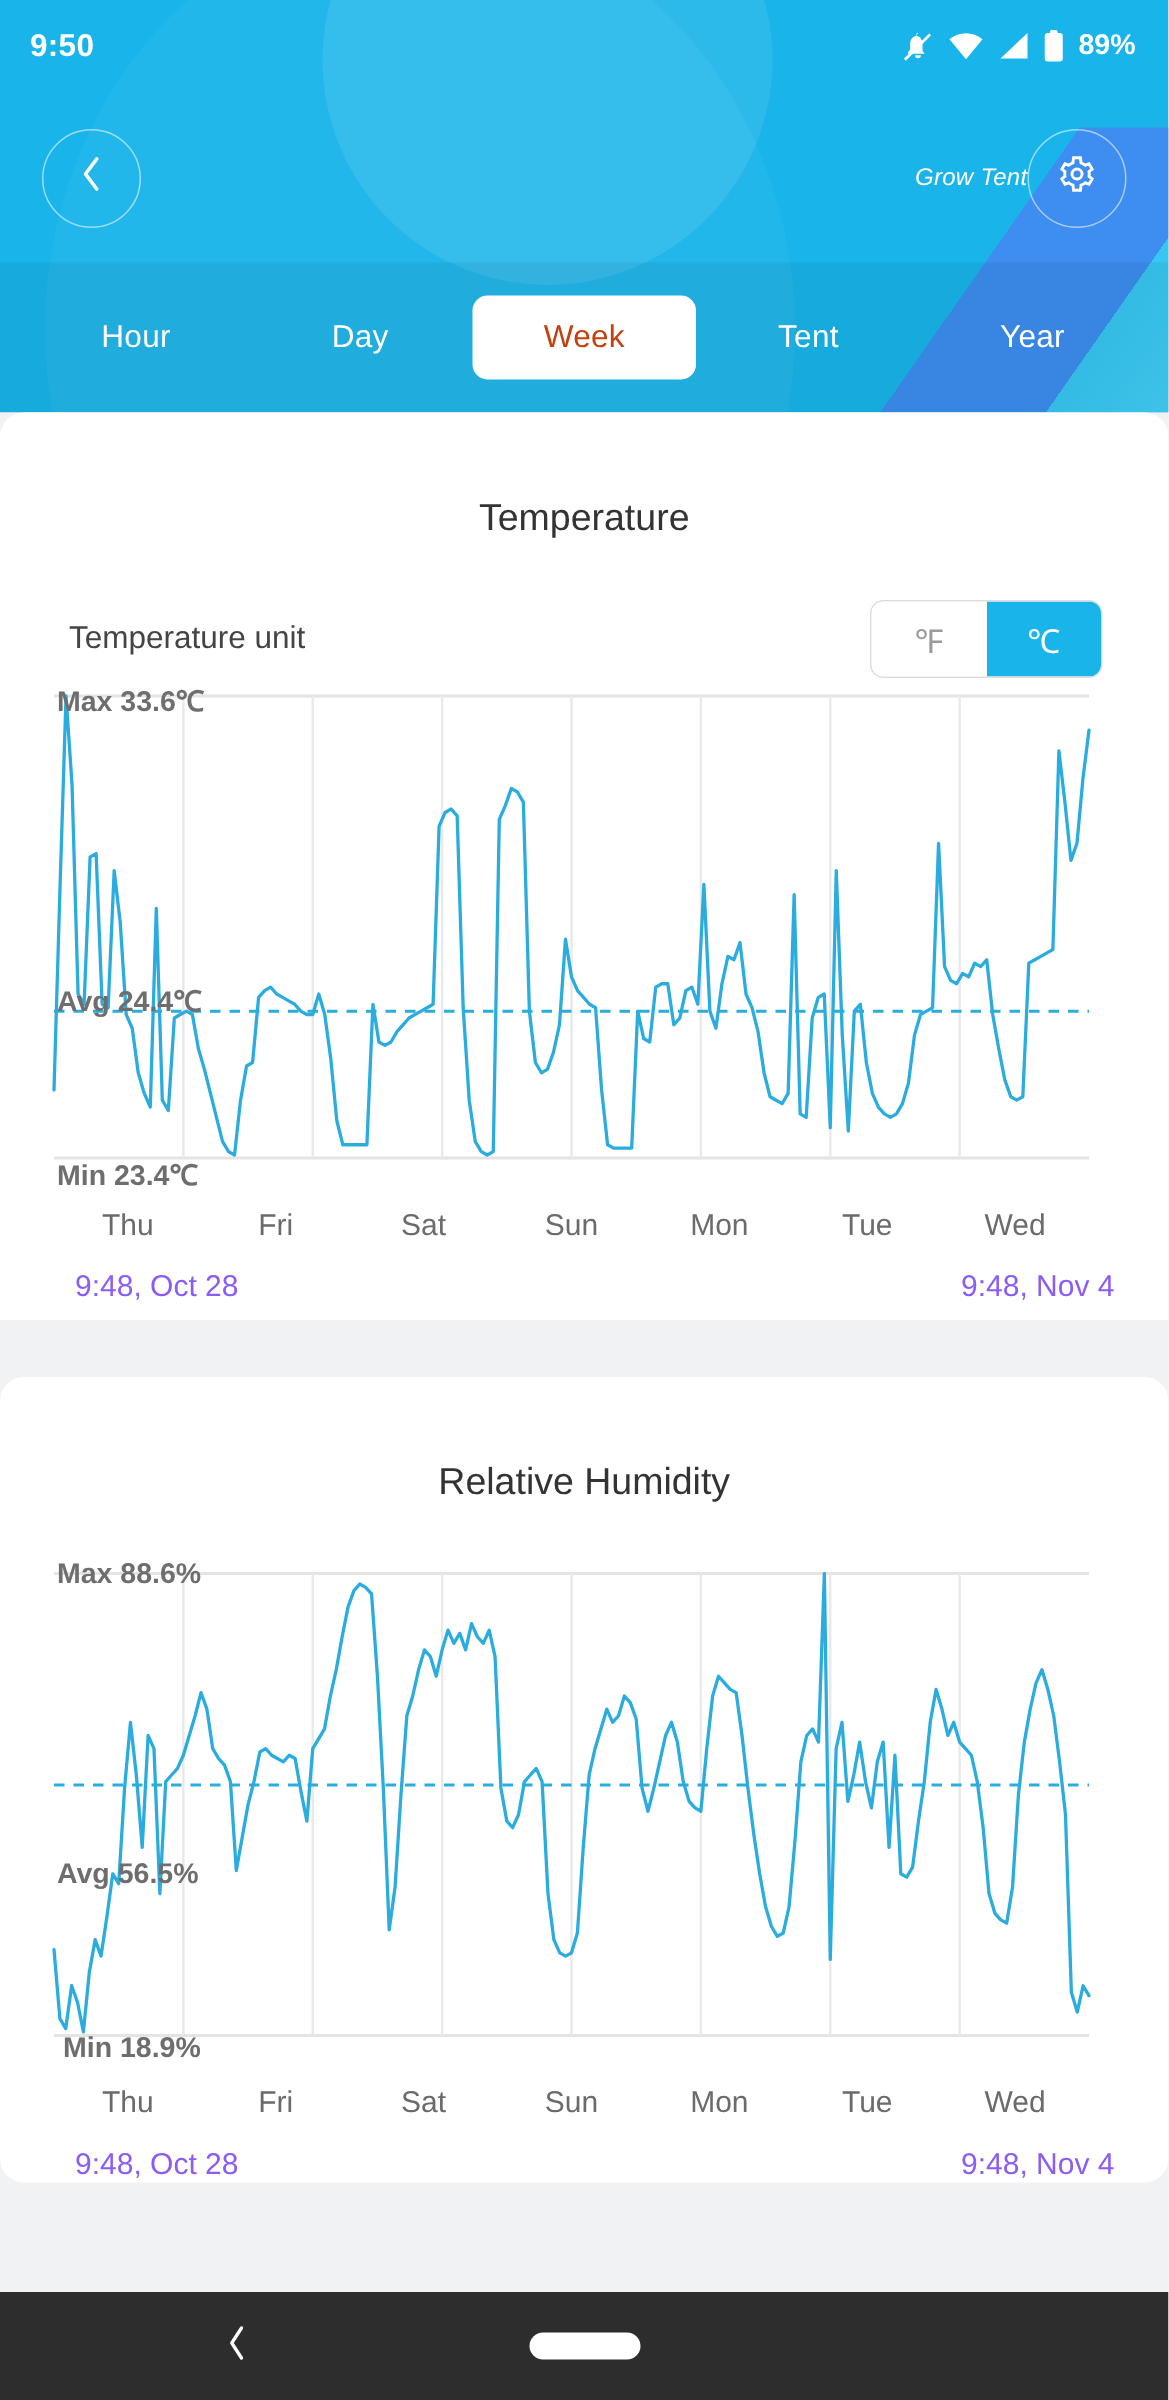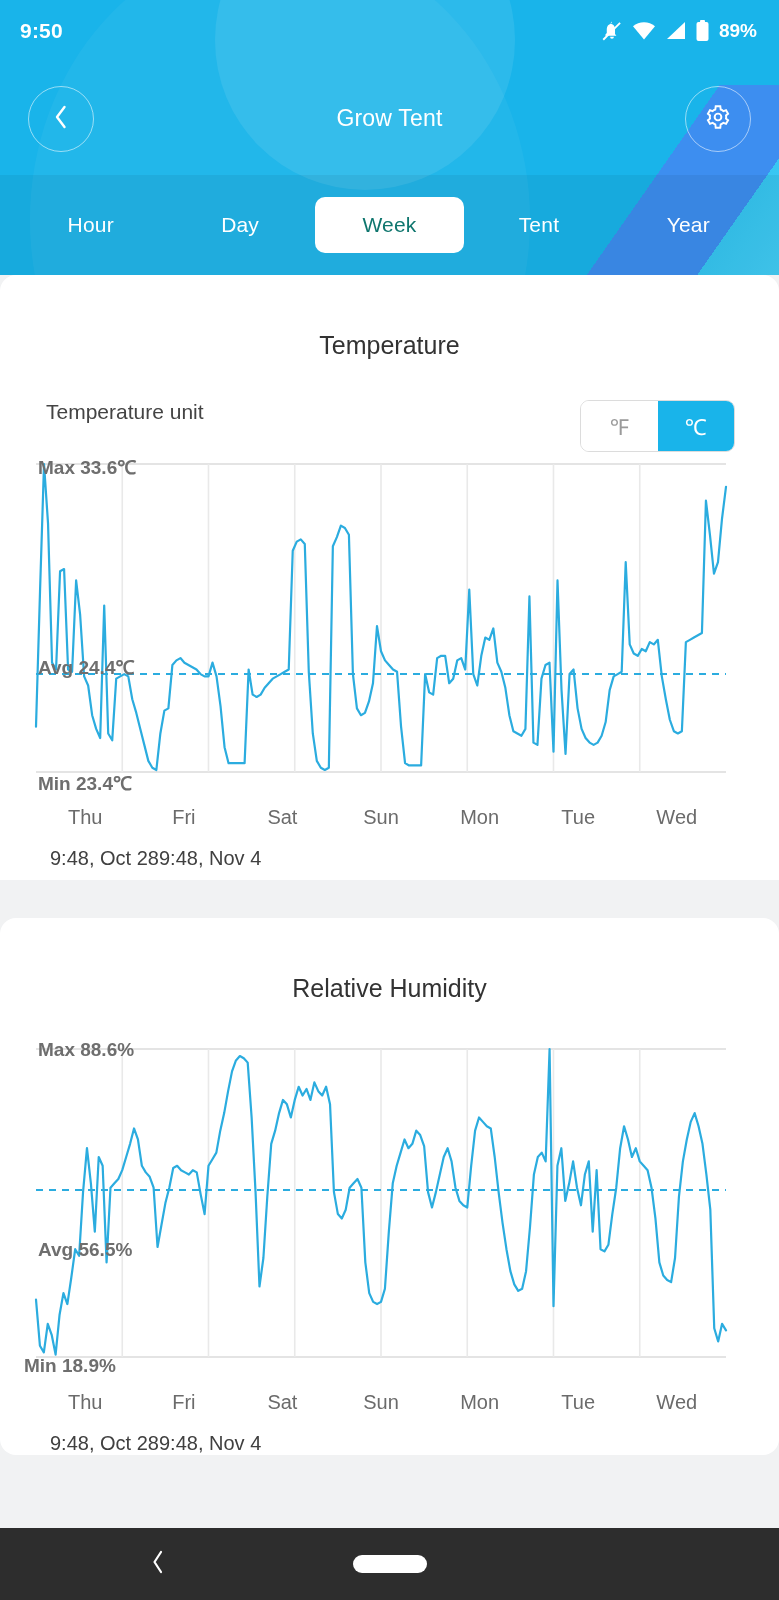"Grow Tent" .nav-title { font-size: 23px -> 16px; font-style: none -> italic; text-align: center -> right }
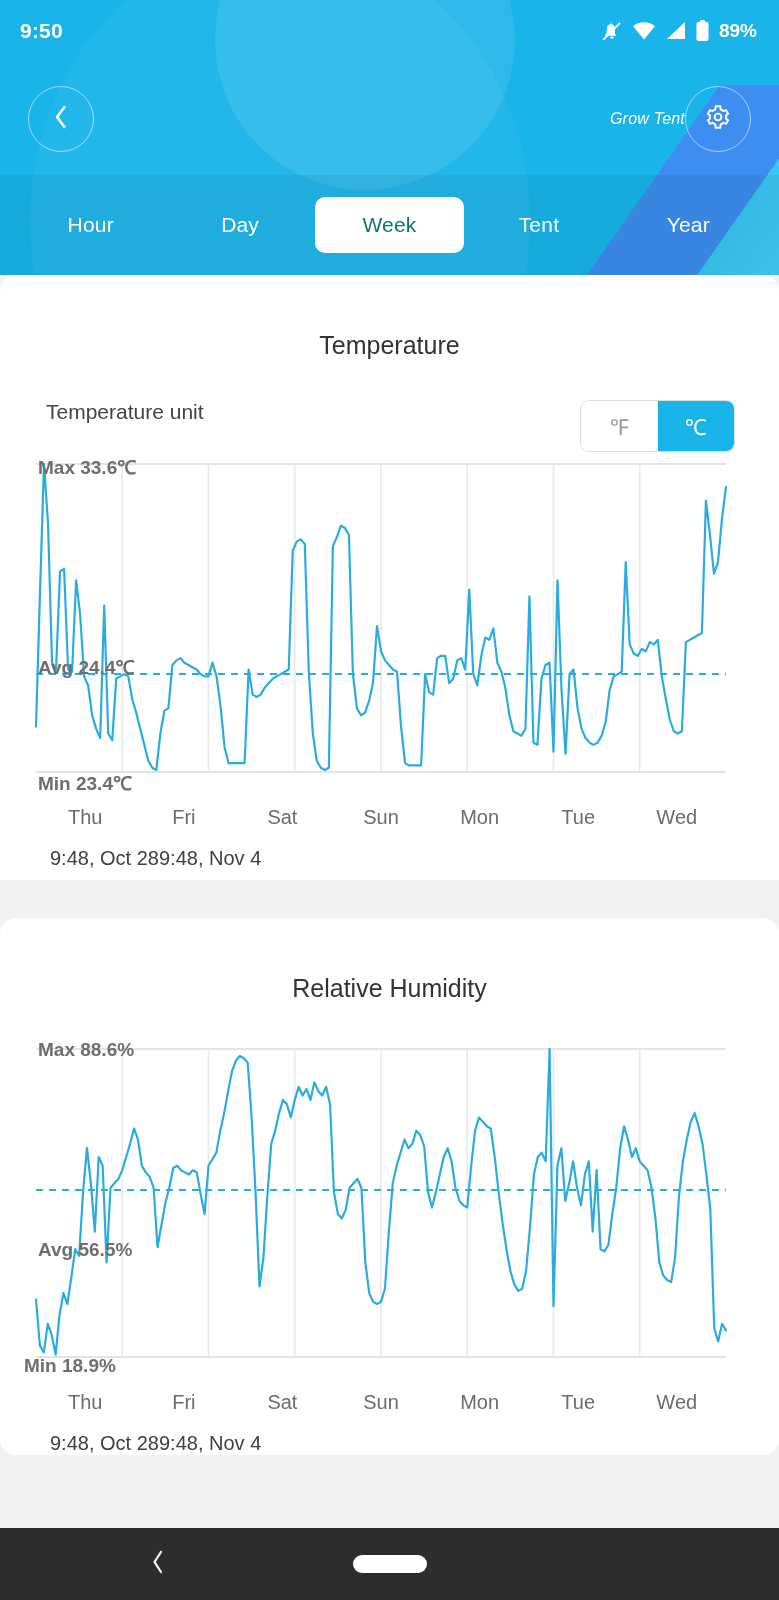"Week" .tab.active { color: #0f766e -> #c2410c }
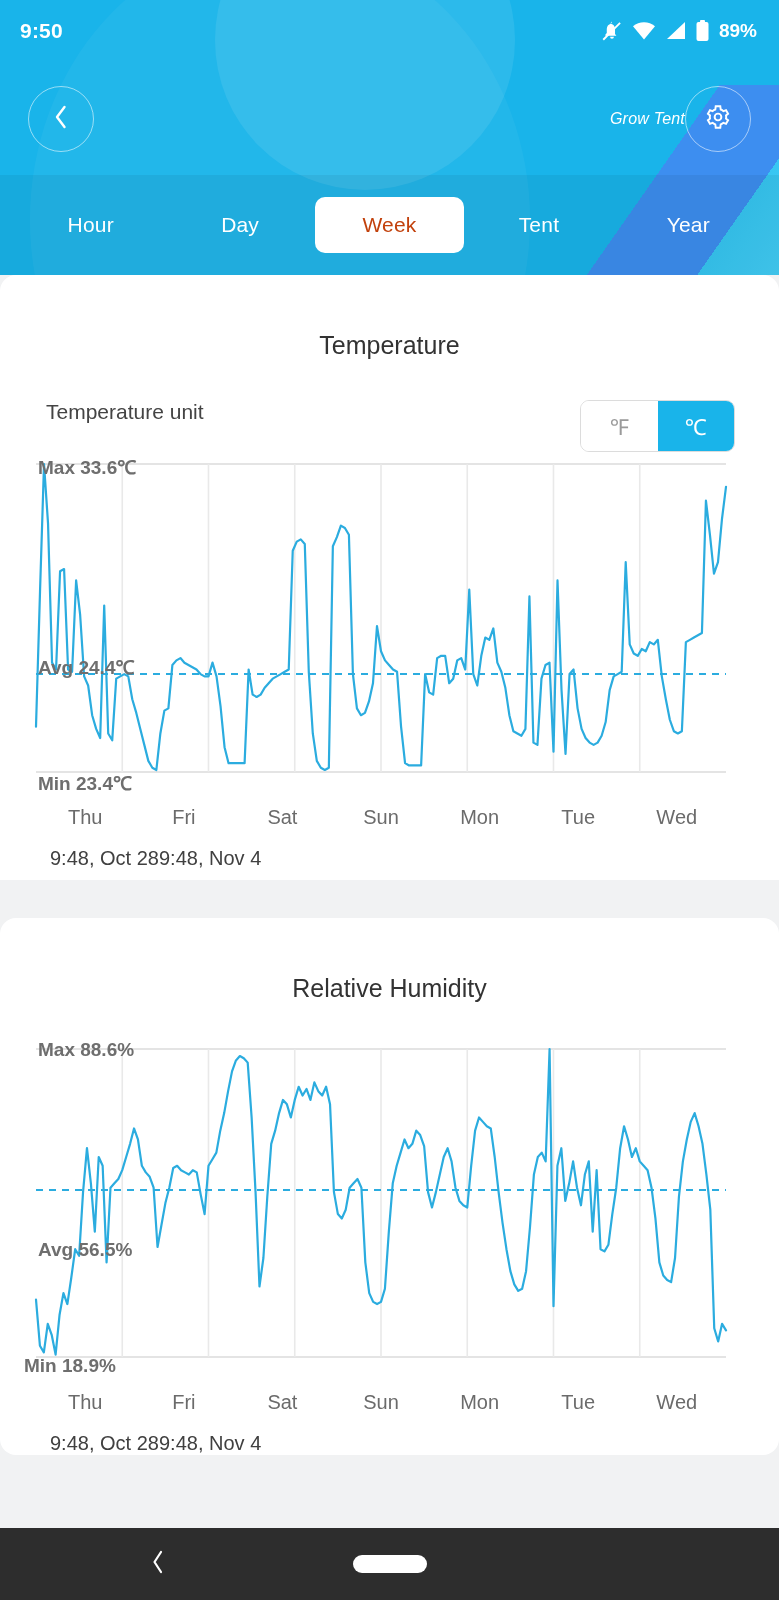"Temperature unit" .unit-row { align-items: none -> center }
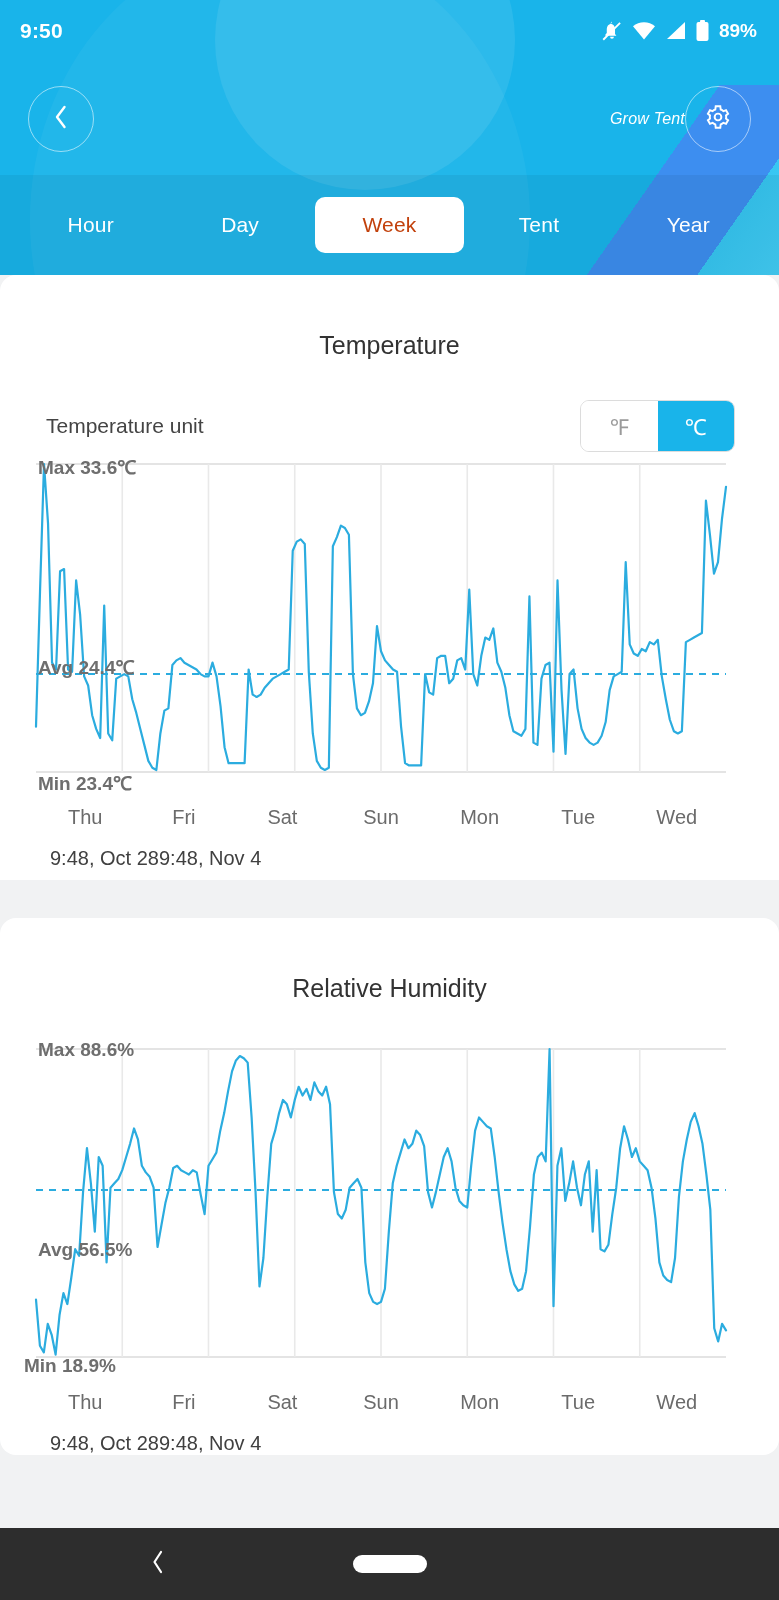"9:48, Oct 28" .range-row { color: #404040 -> #8b5cf6; justify-content: none -> space-between }
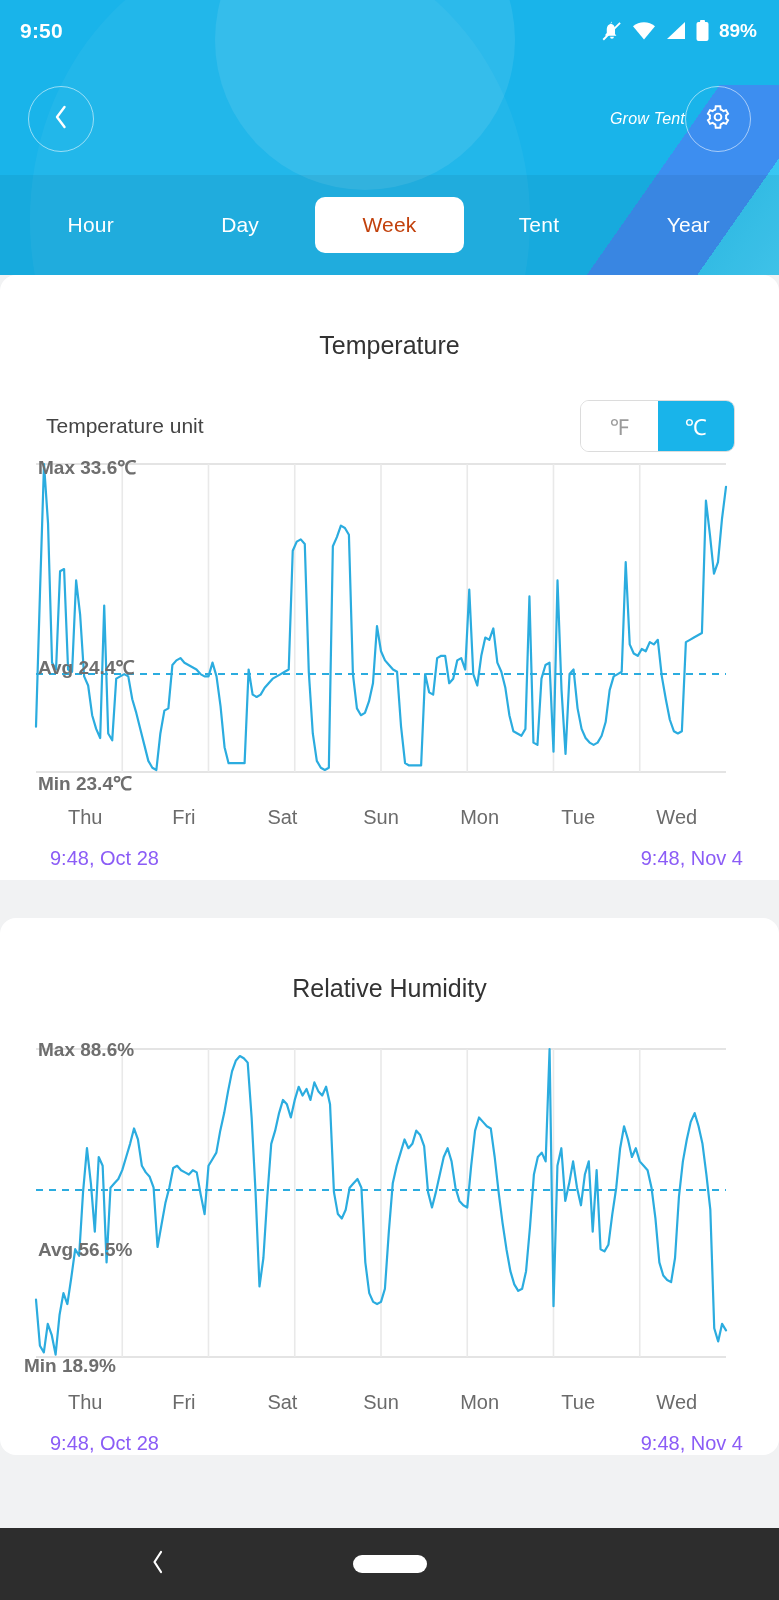"Min 18.9%" div.chart-label { left: 24px -> 42px }
